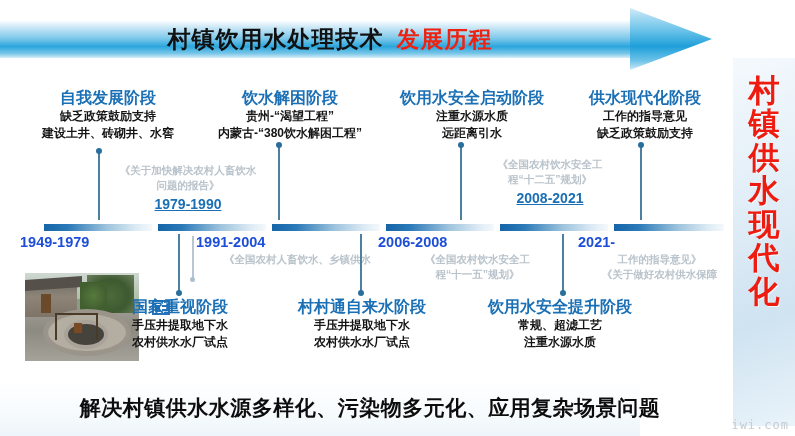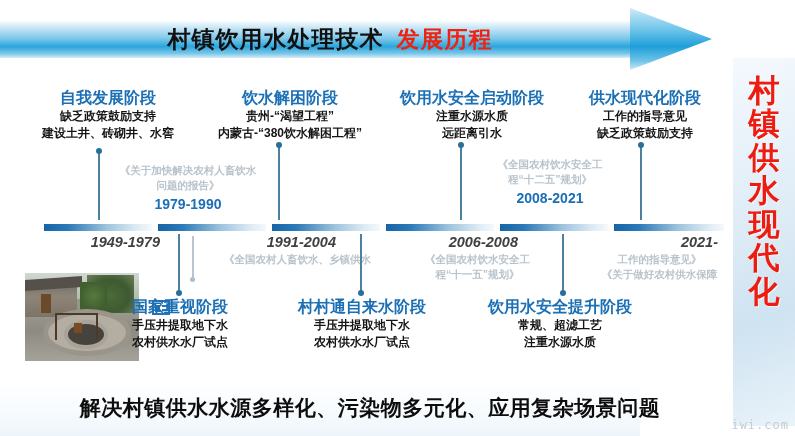"1979-1990" .docref .d-year { text-decoration: none -> underline }
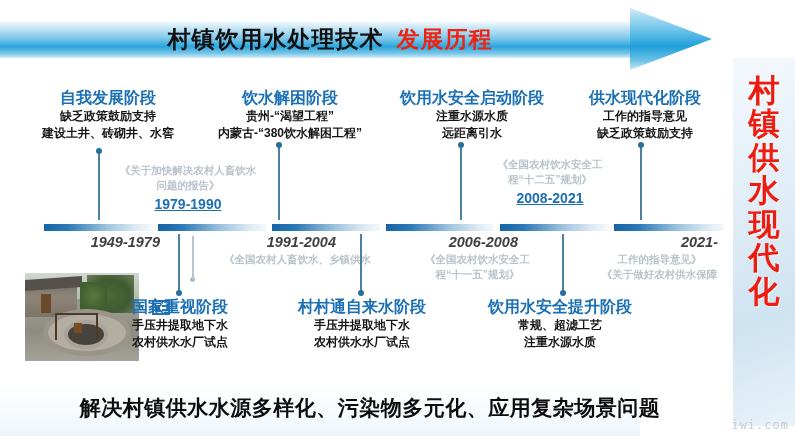"1949-1979" .tl-year { color: #404040 -> #1d4ed8; font-style: italic -> none; text-align: right -> left }
